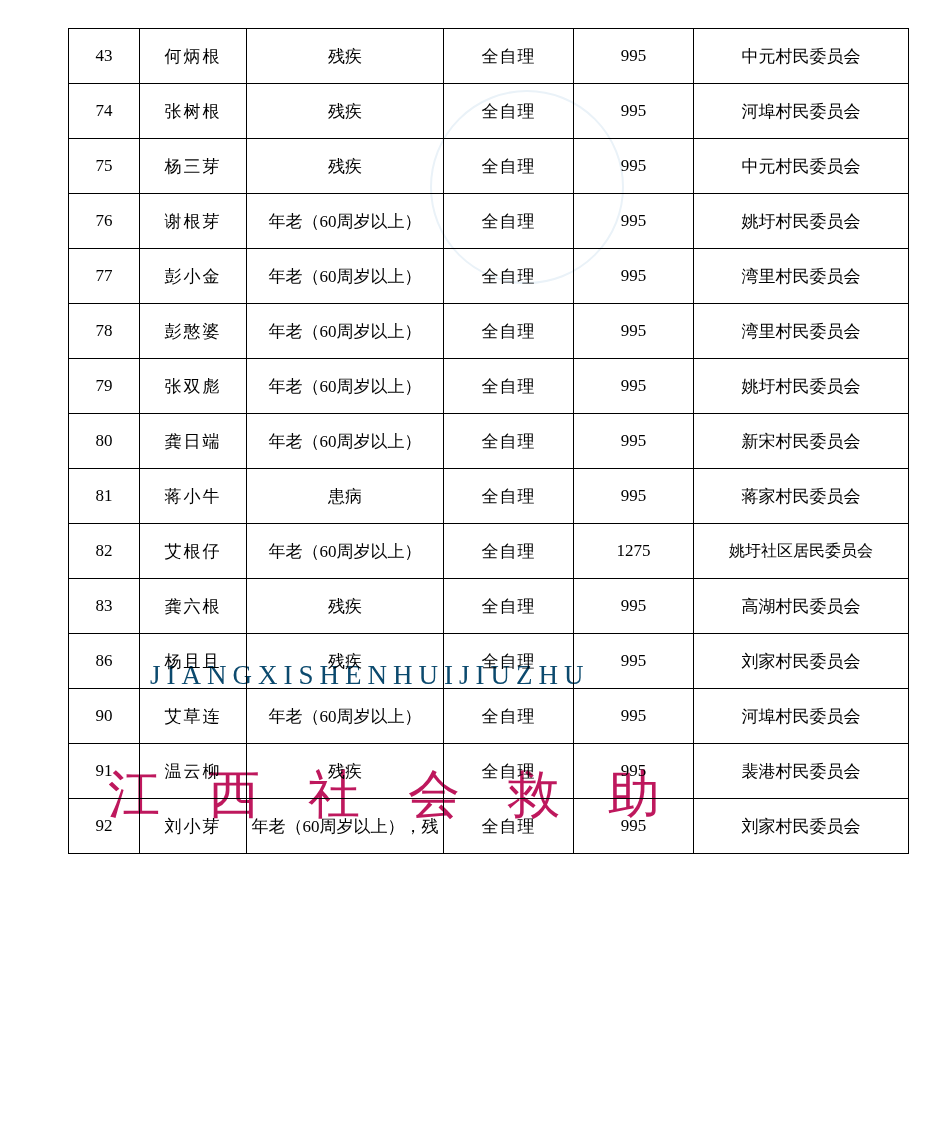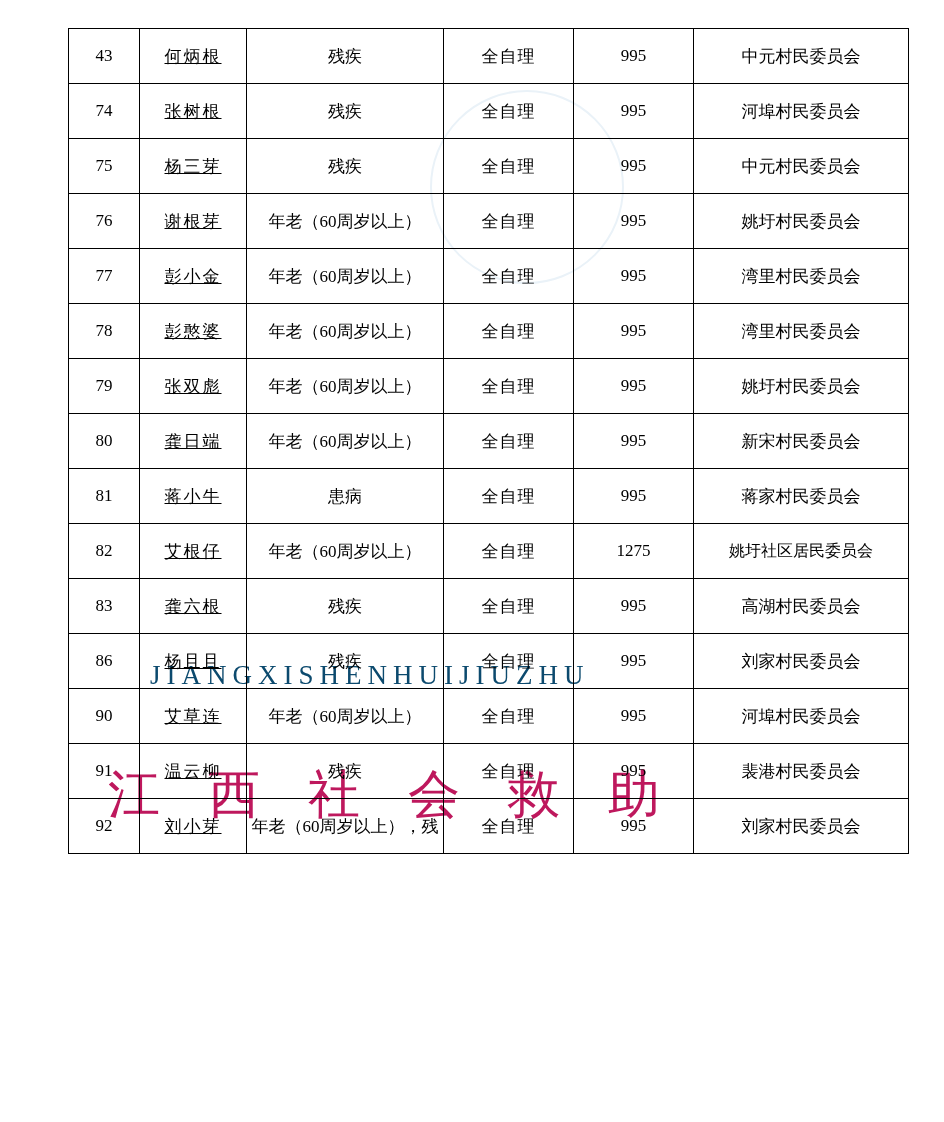"何炳根" td.c-name { text-decoration: underline -> none }
